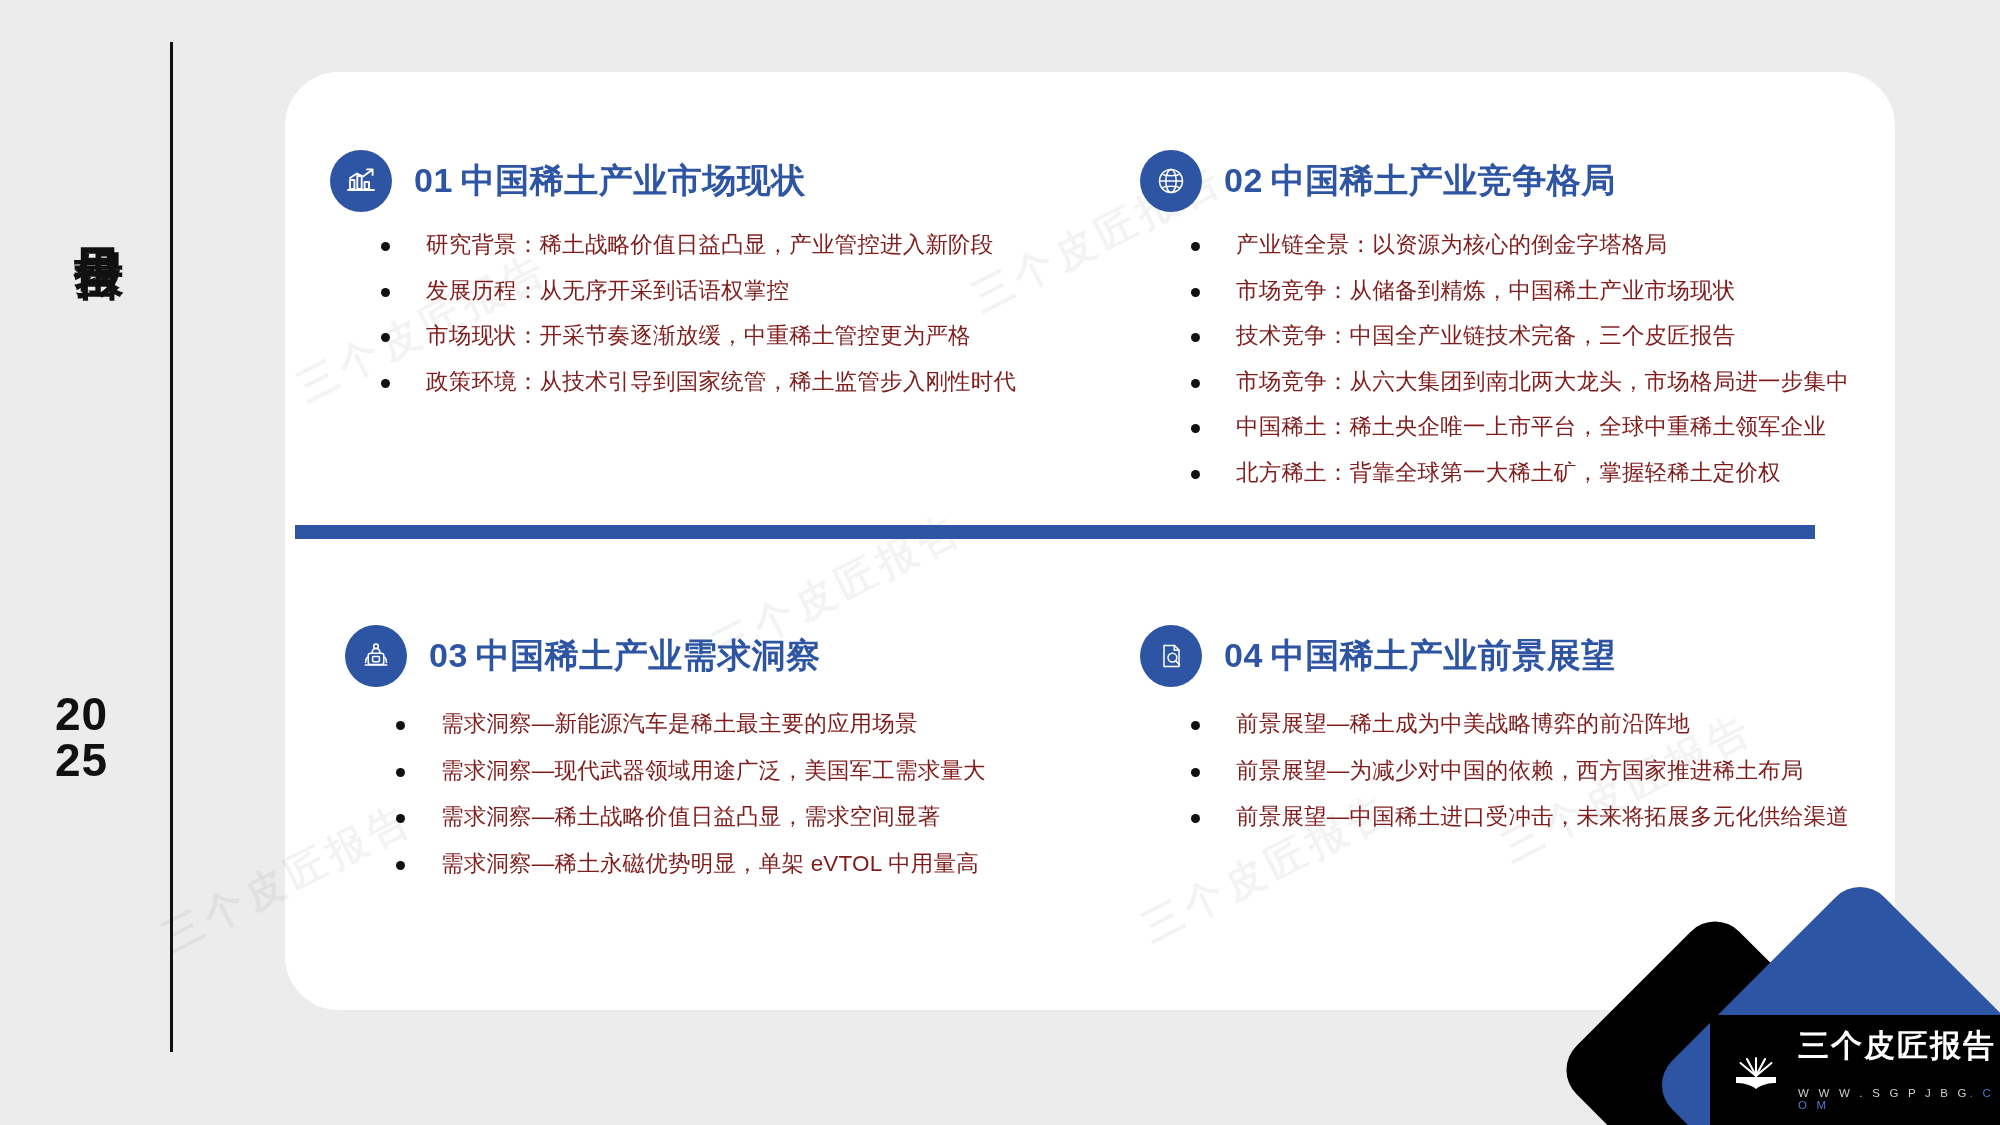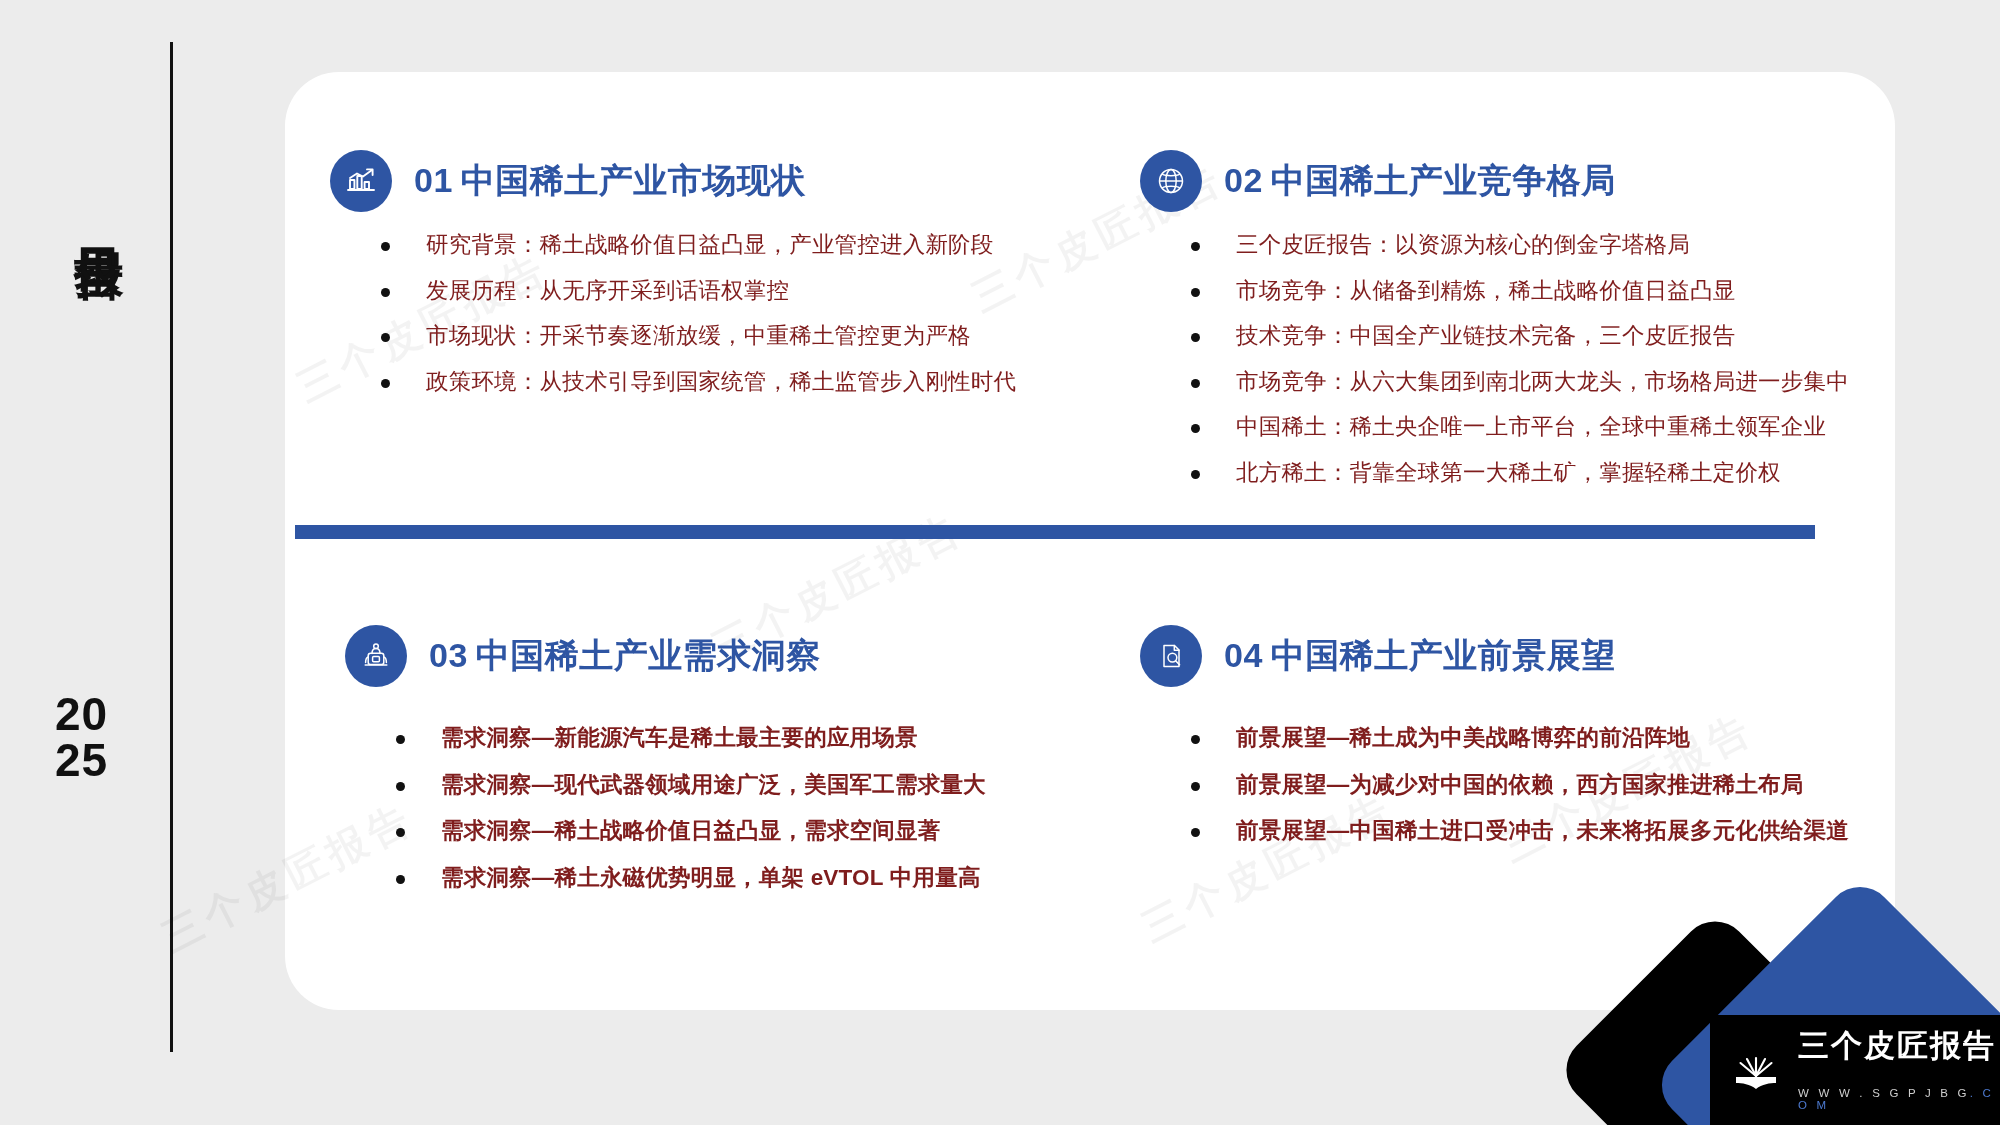"三个皮匠报告：以资源为核心的倒金字塔格局" li { text: 三个皮匠报告 -> 产业链全景 }
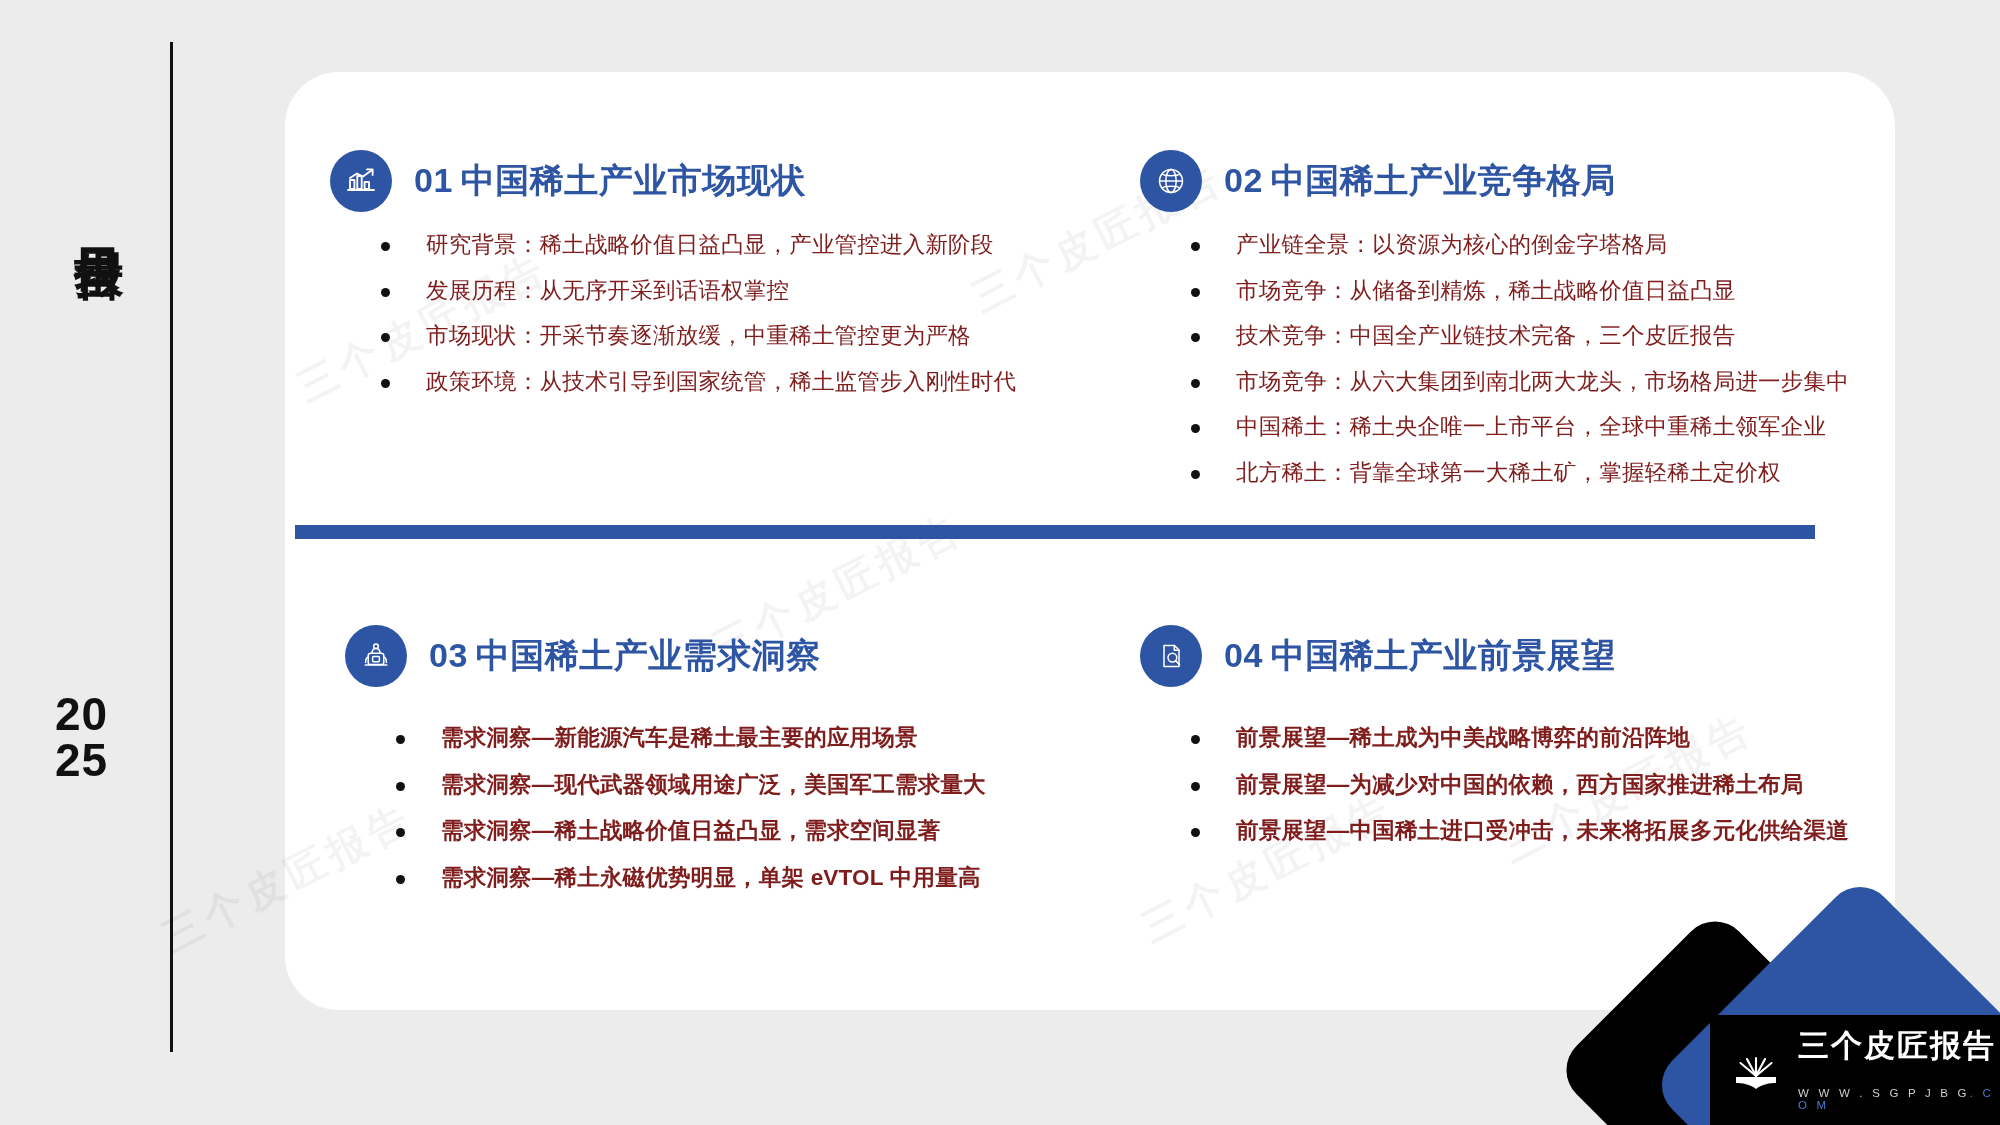"市场竞争：从储备到精炼，稀土战略价值日益凸显" li { text: 稀土战略价值日益凸显 -> 中国稀土产业市场现状 }
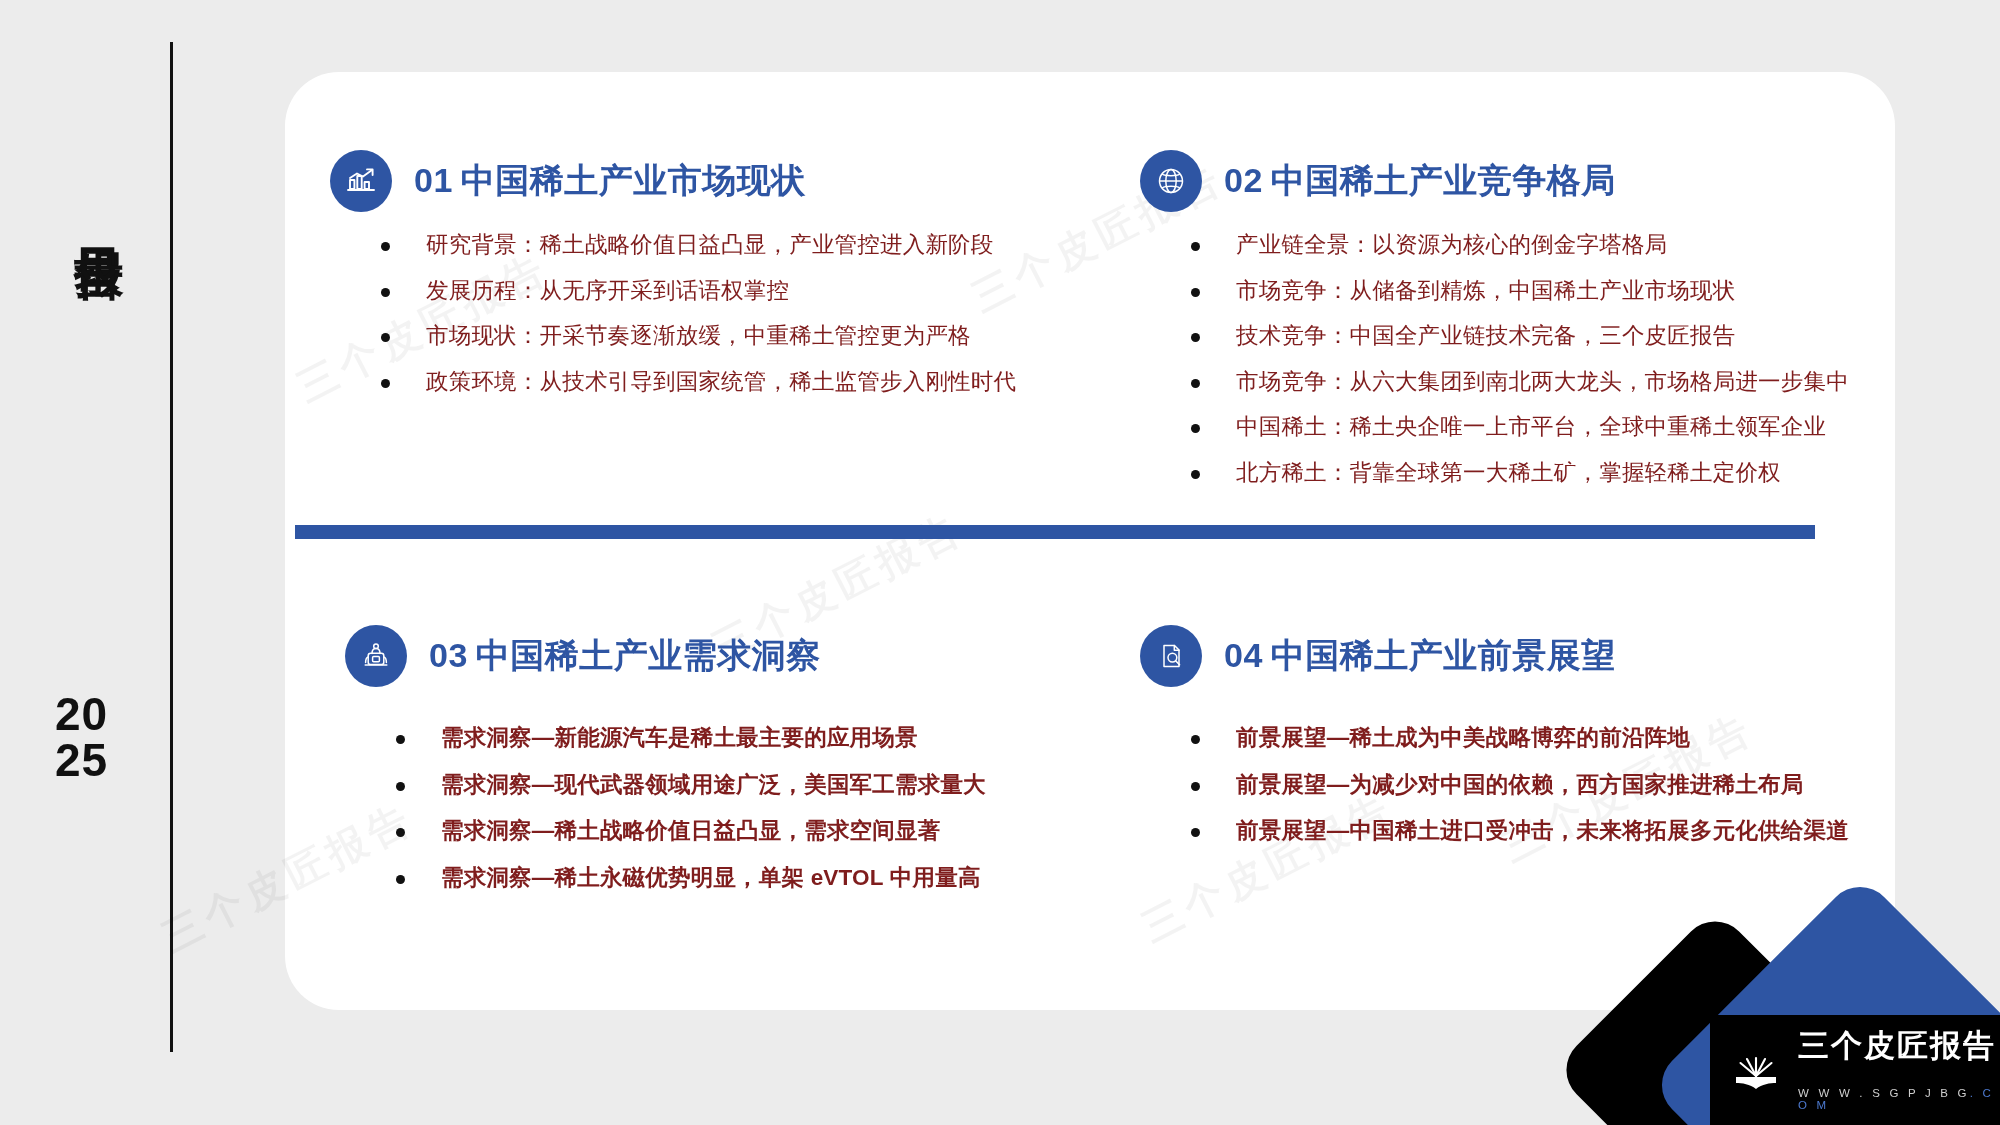"需求洞察—新能源汽车是稀土最主要的应用场景" #sec3 ul.bullets, #sec4 ul.bullets { font-weight: bold -> none; margin-top: 40px -> 26px }
